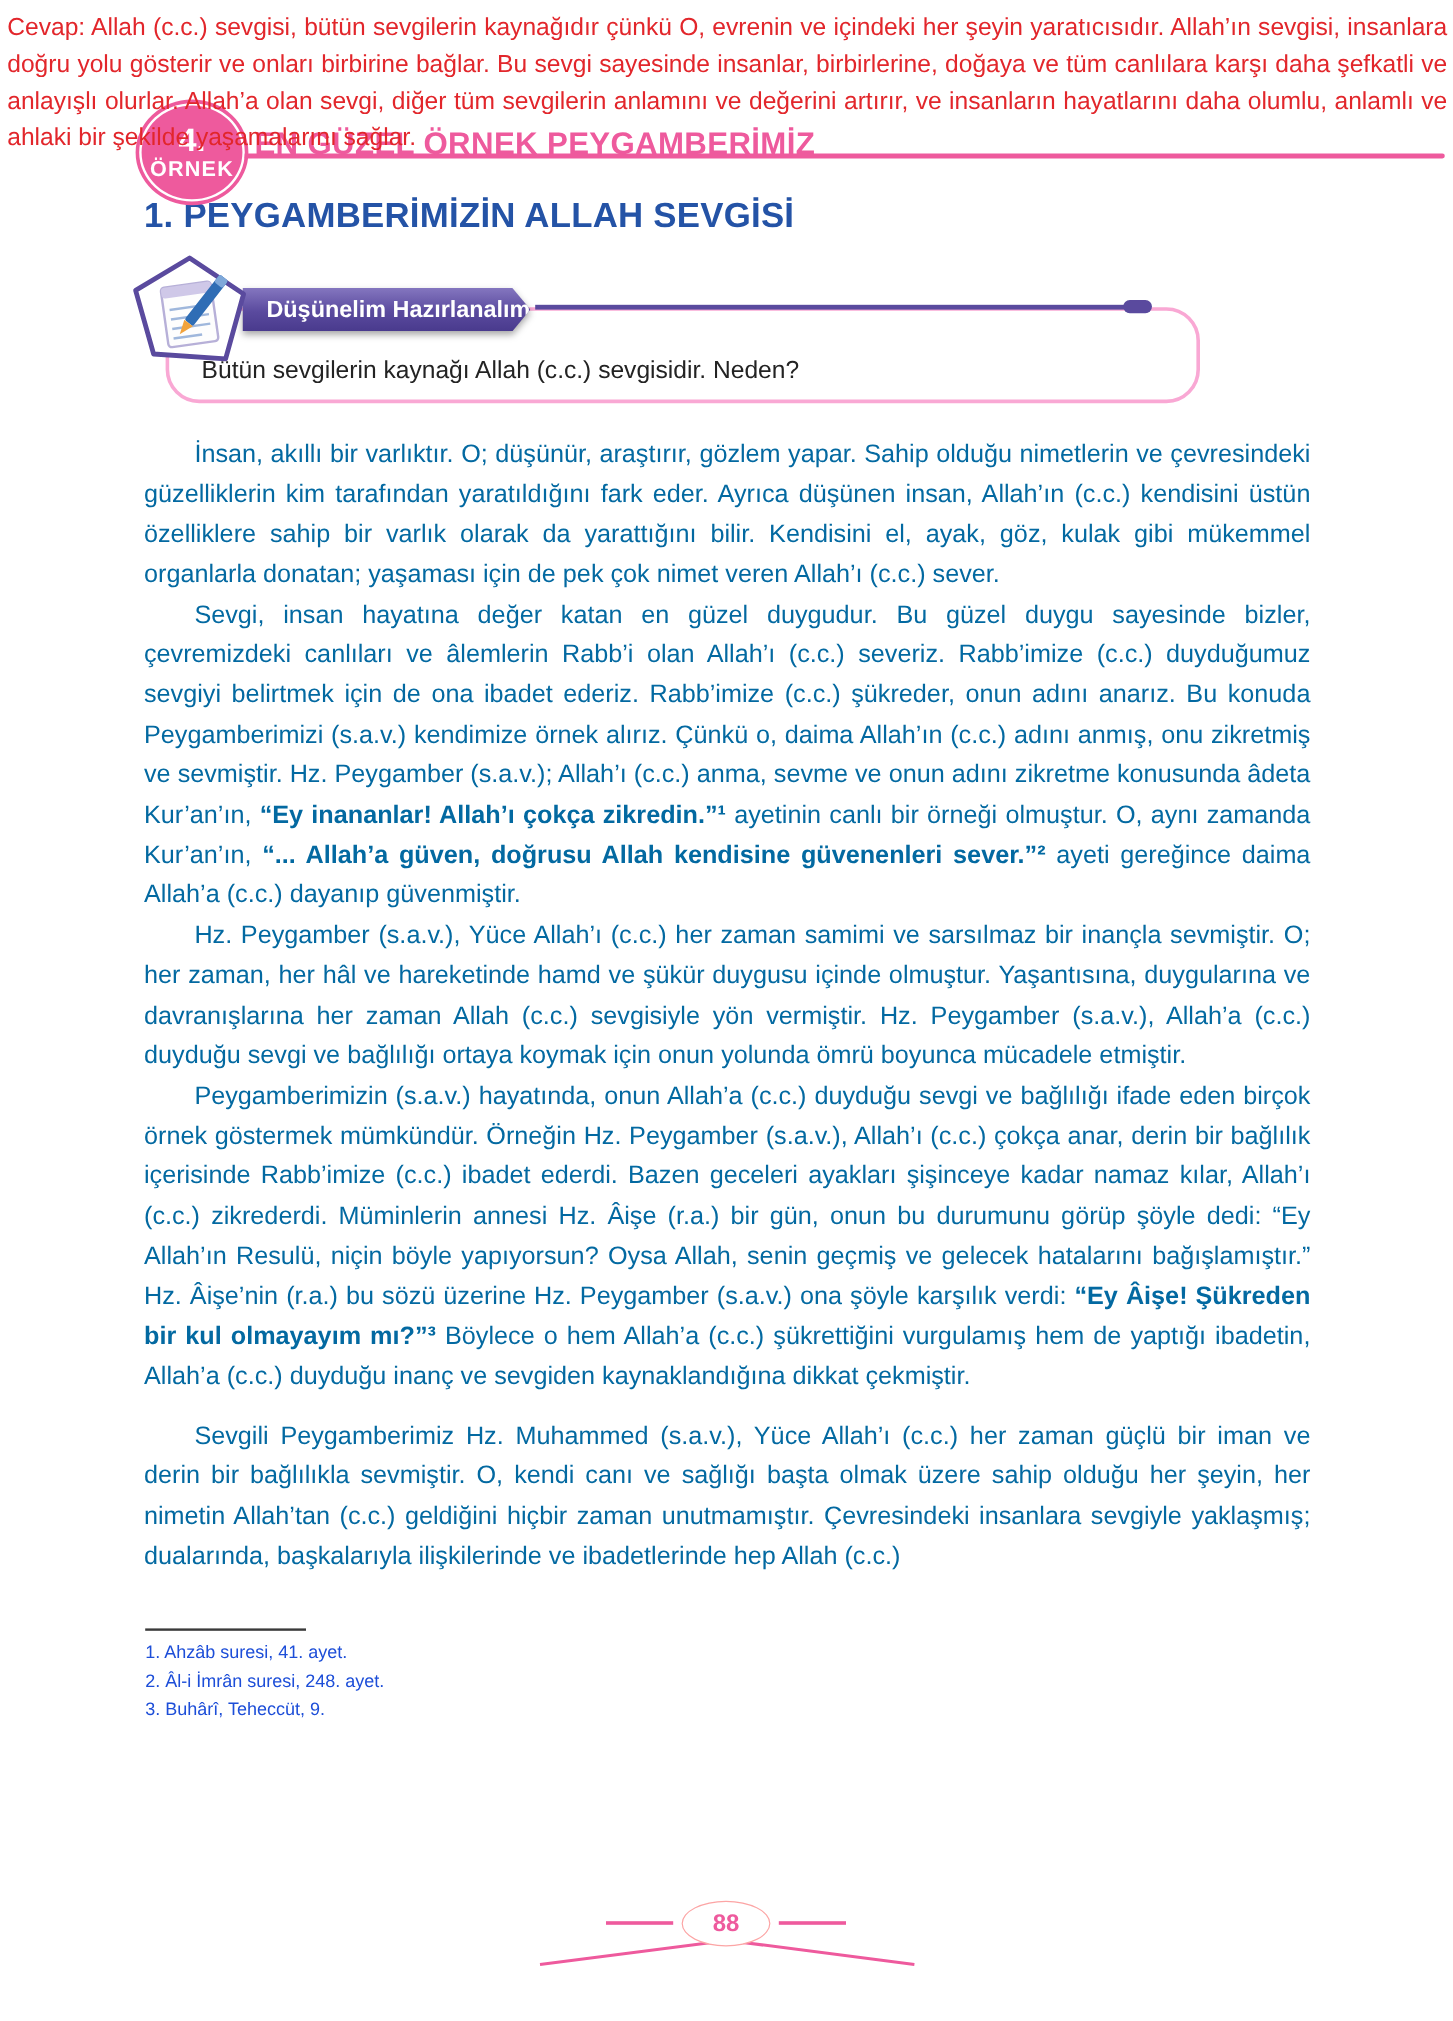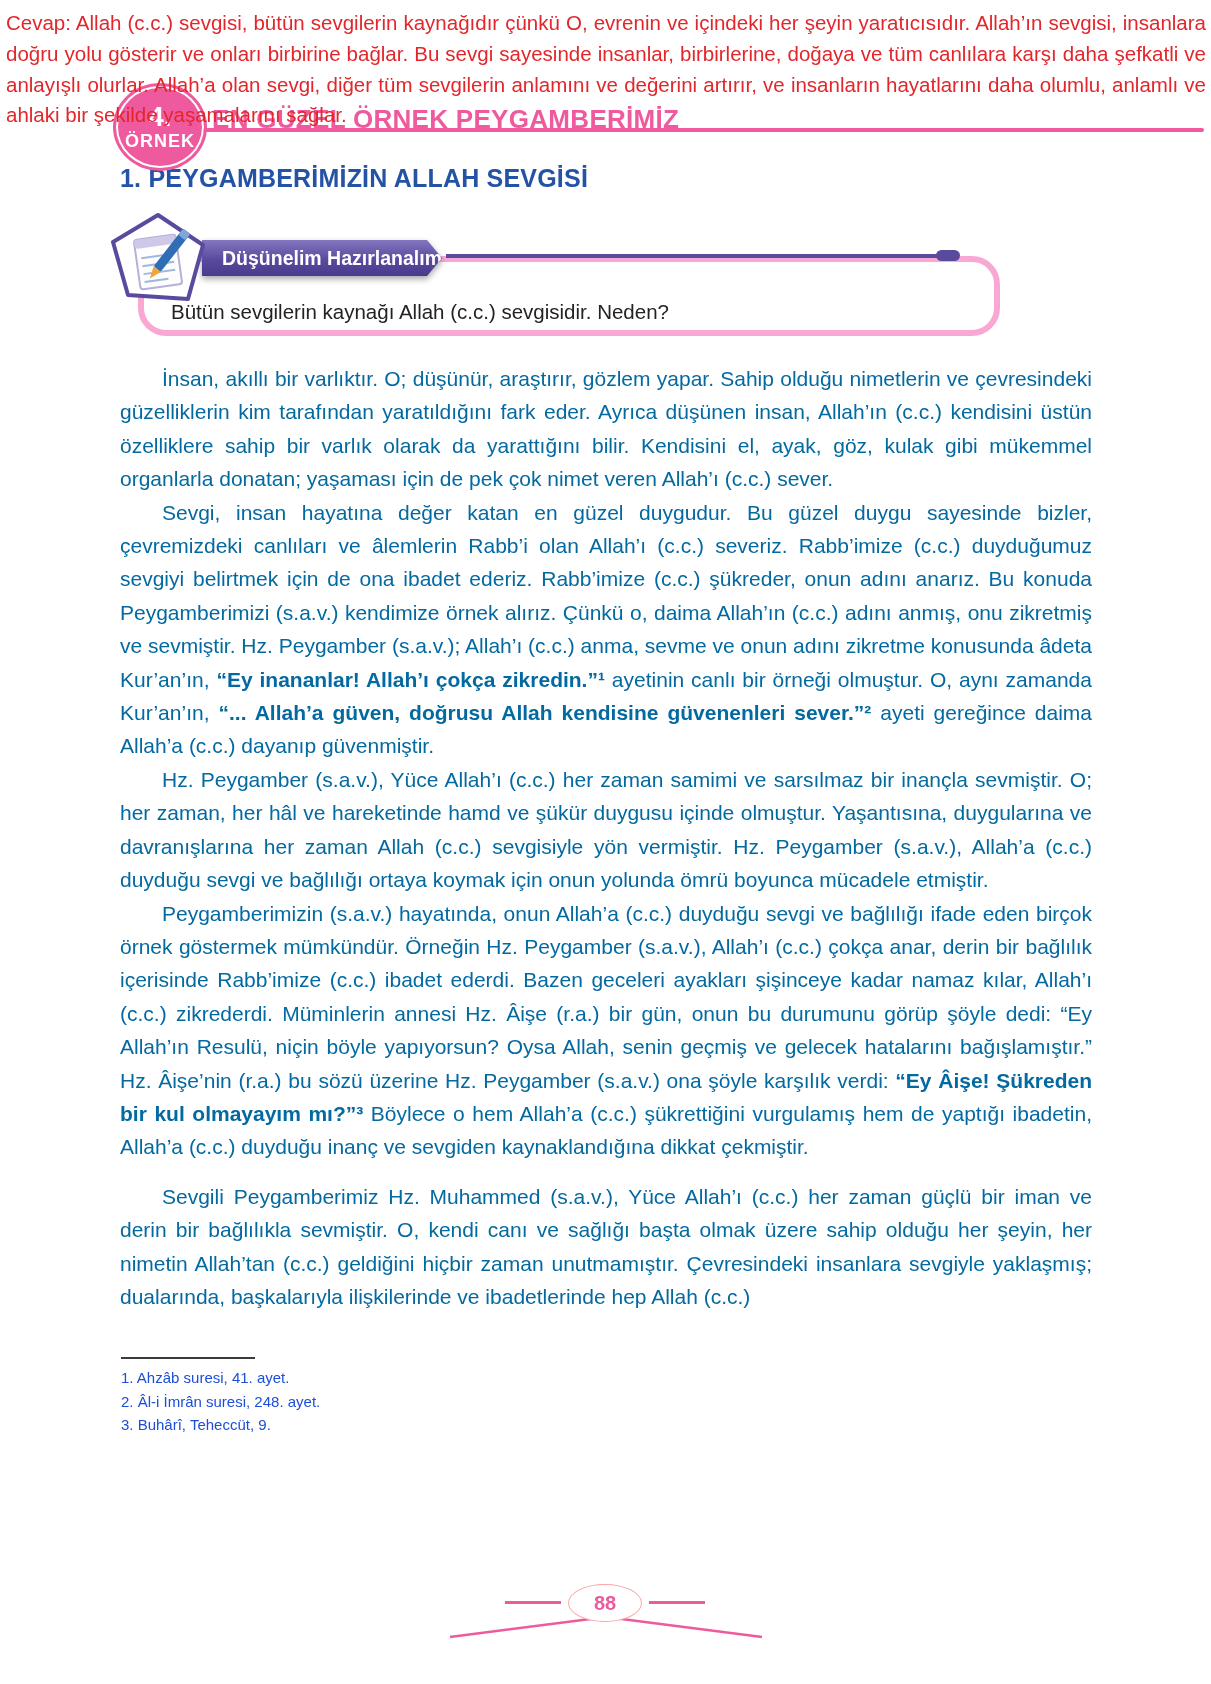"1. PEYGAMBERİMİZİN ALLAH SEVGİSİ" .section-heading { font-size: 25px -> 29px }
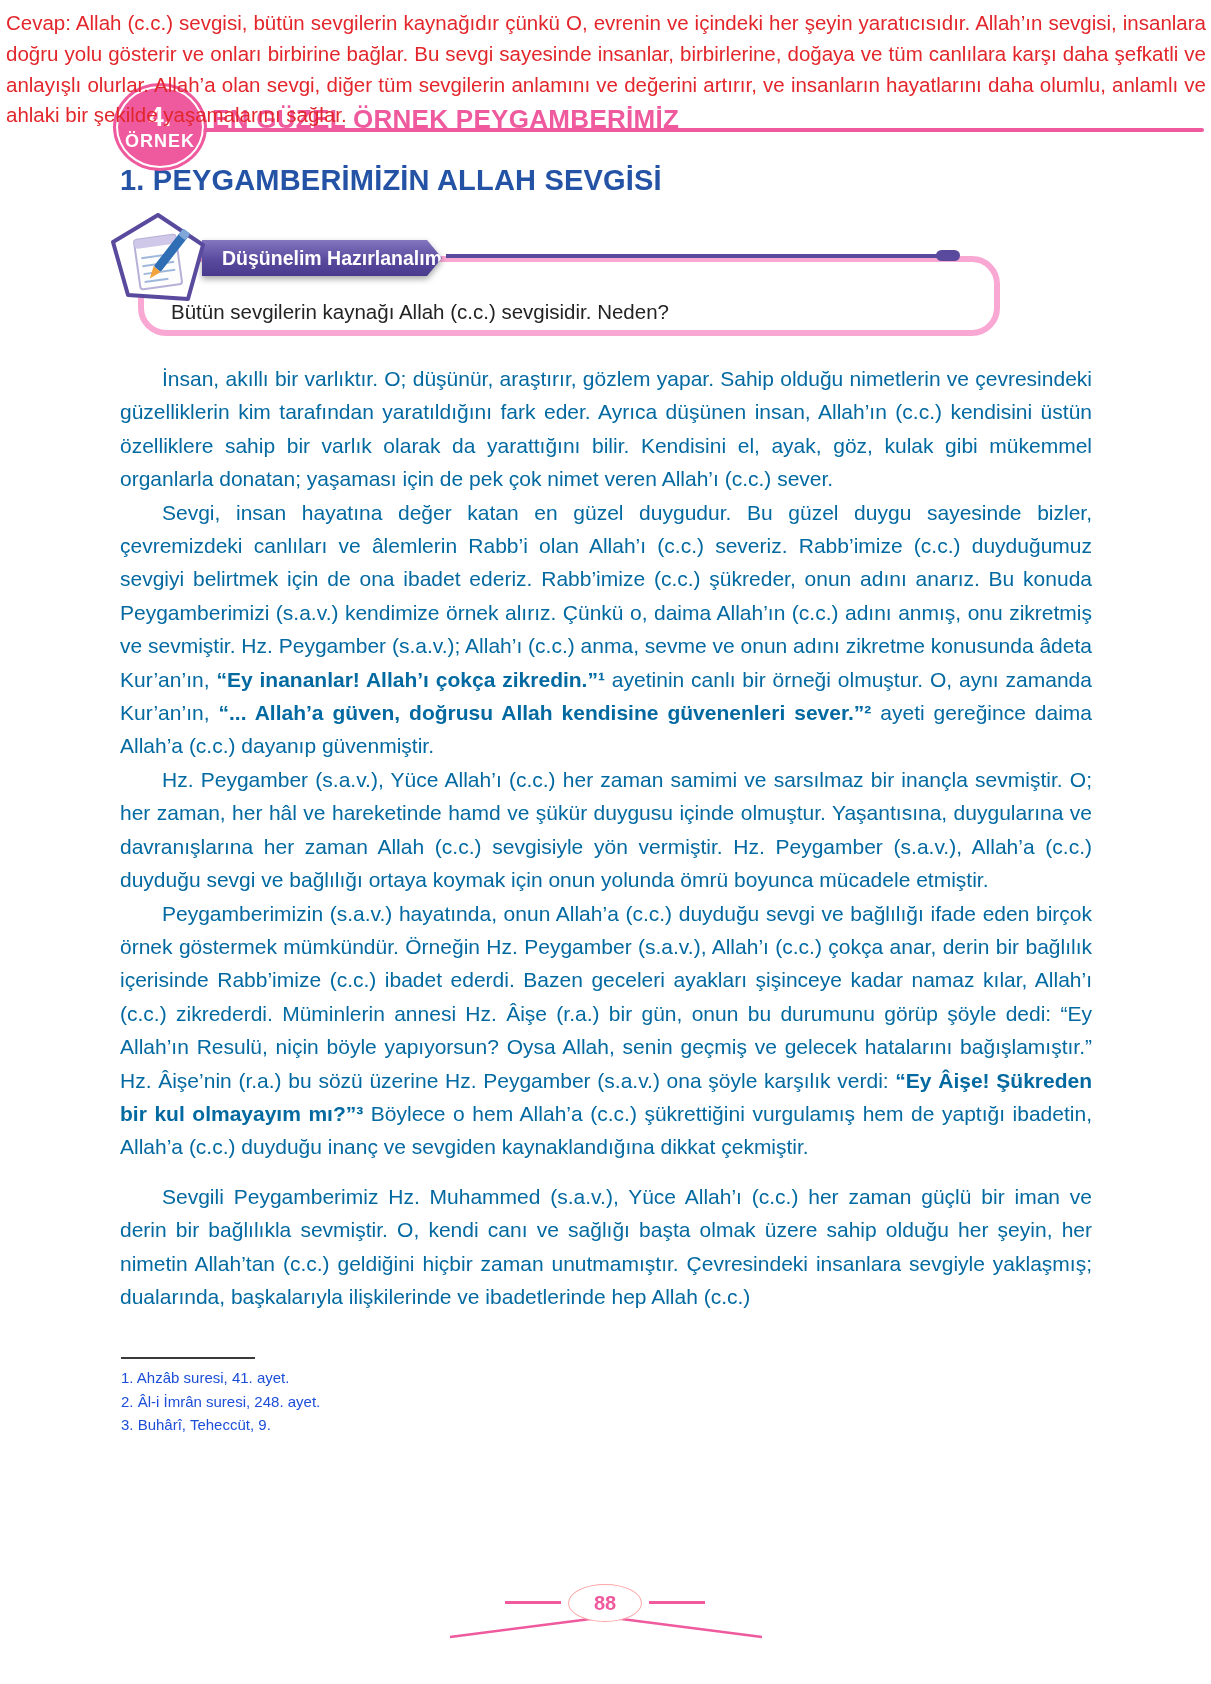"Bütün sevgilerin kaynağı Allah (c.c.)" .question-box { border: 6px solid #f9a8d4 -> 3px solid #f9a8d4 }
